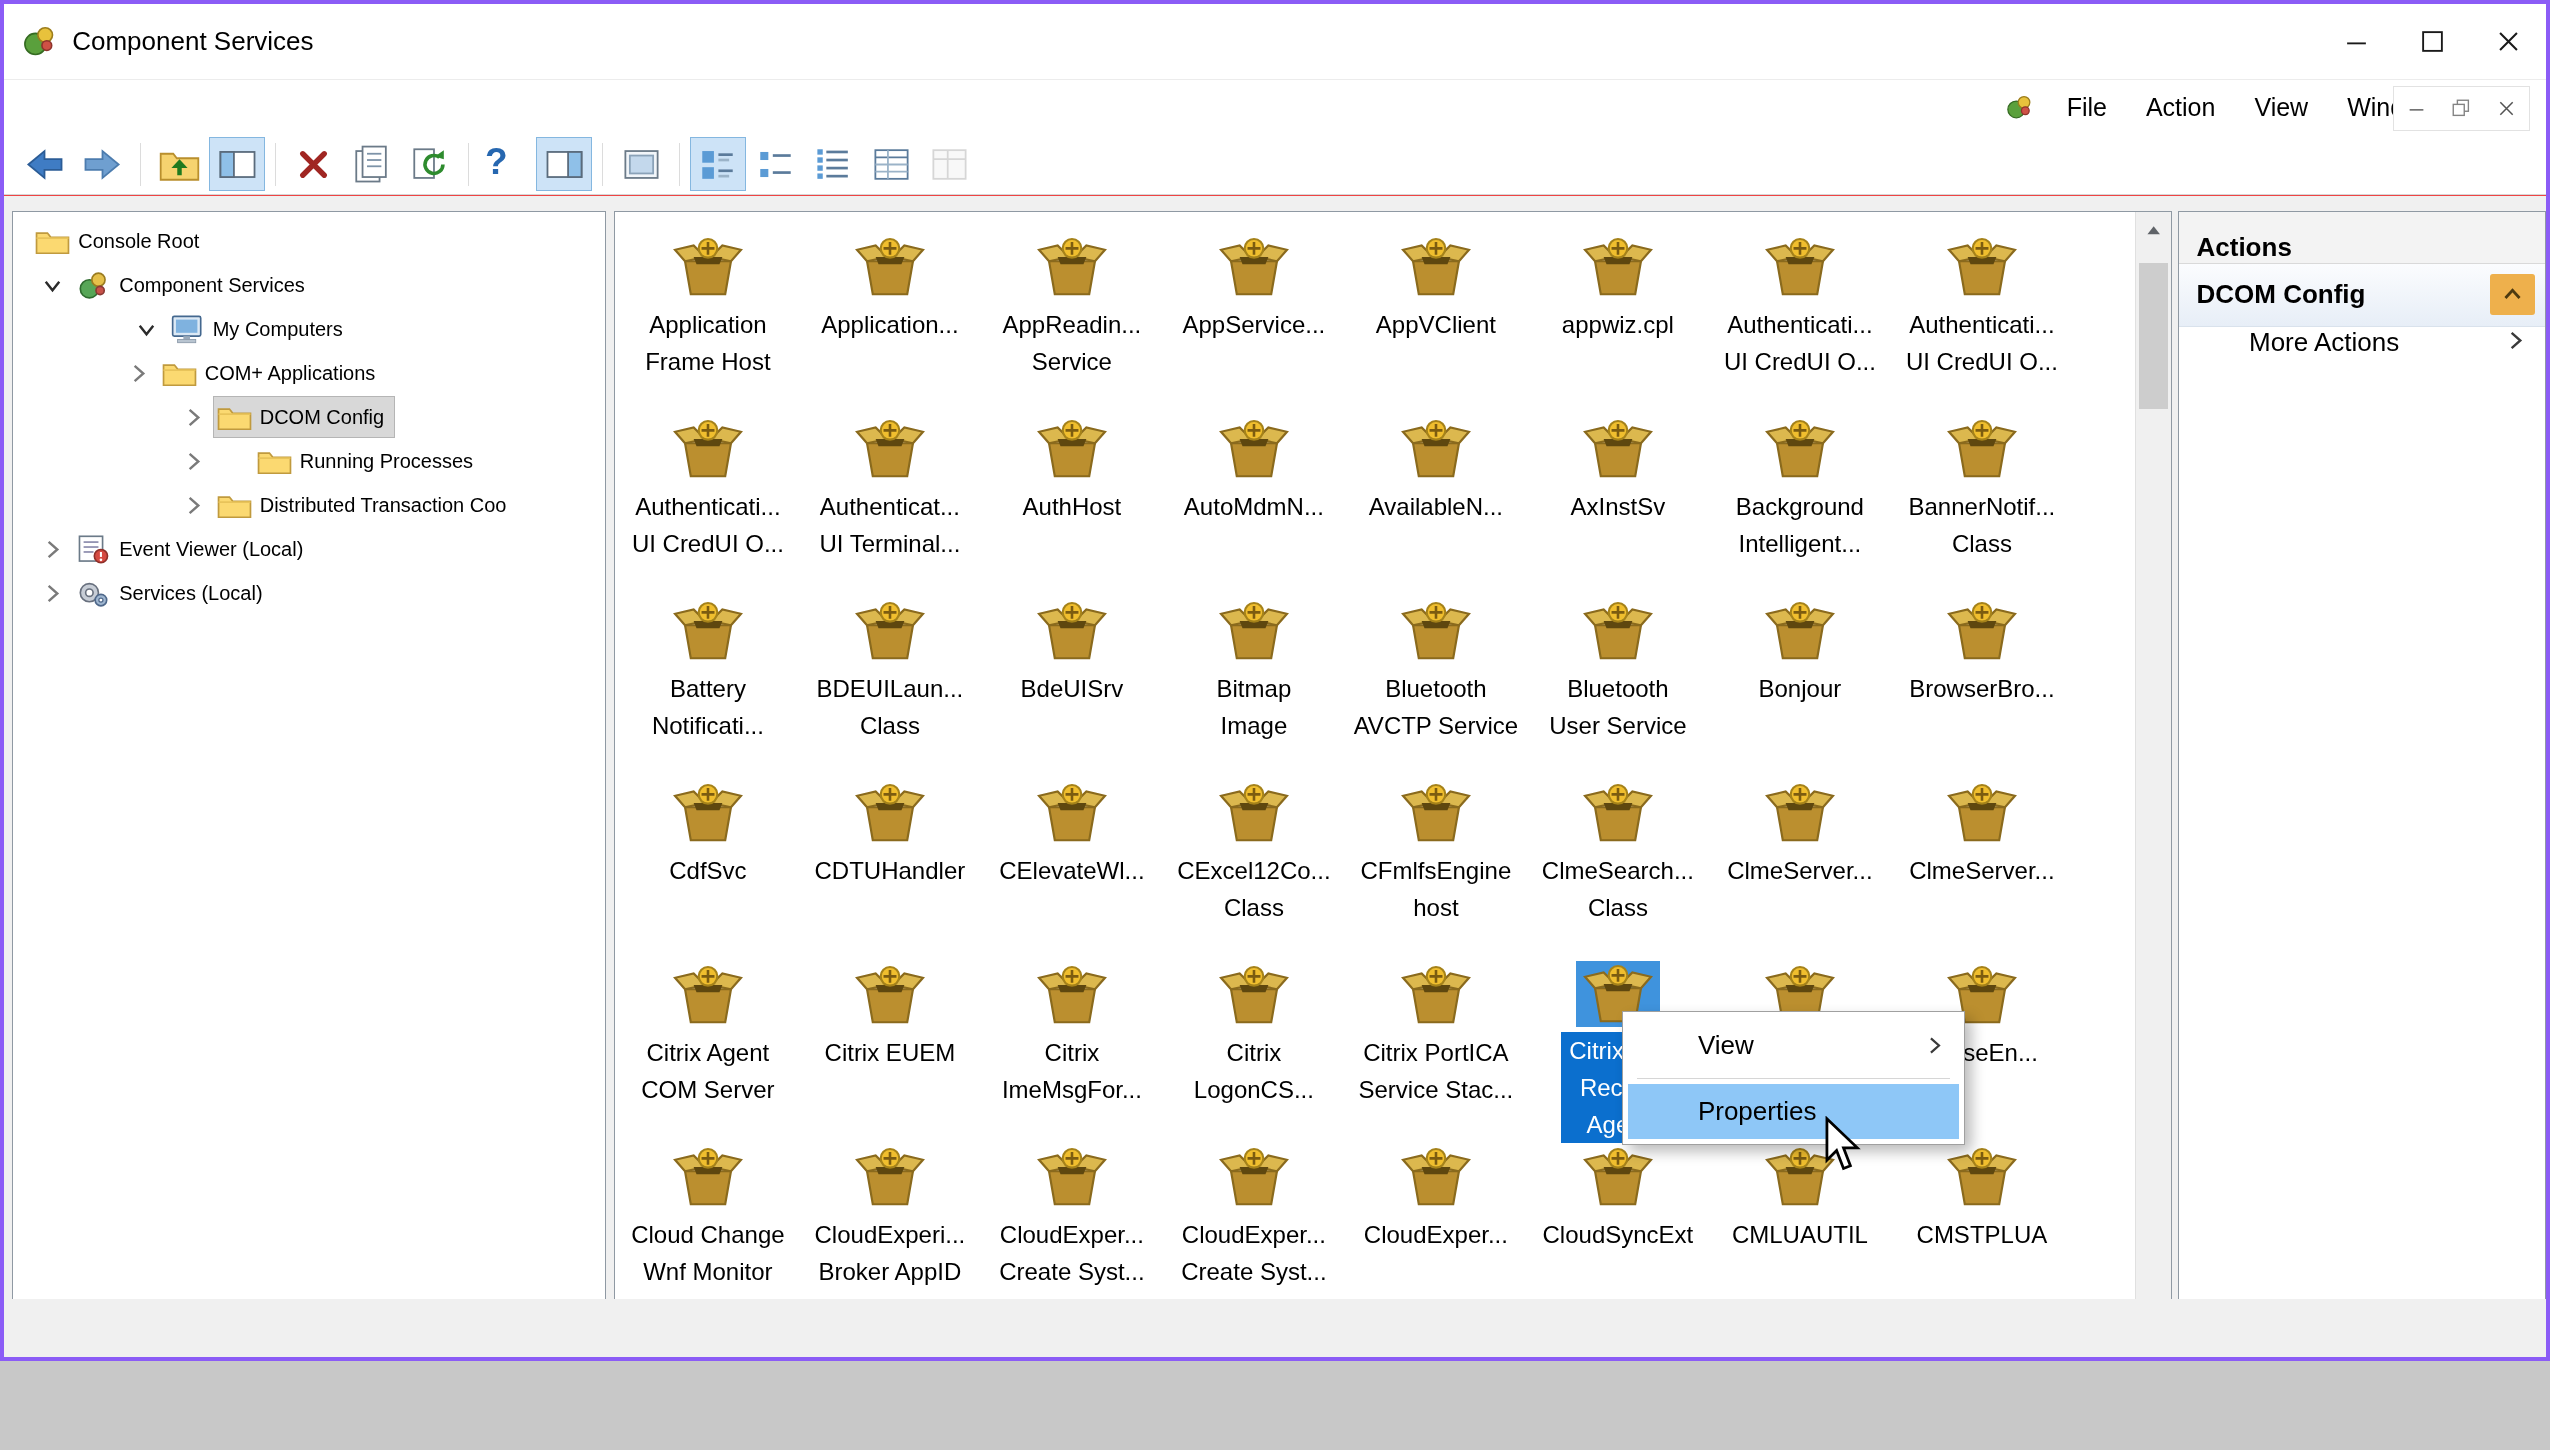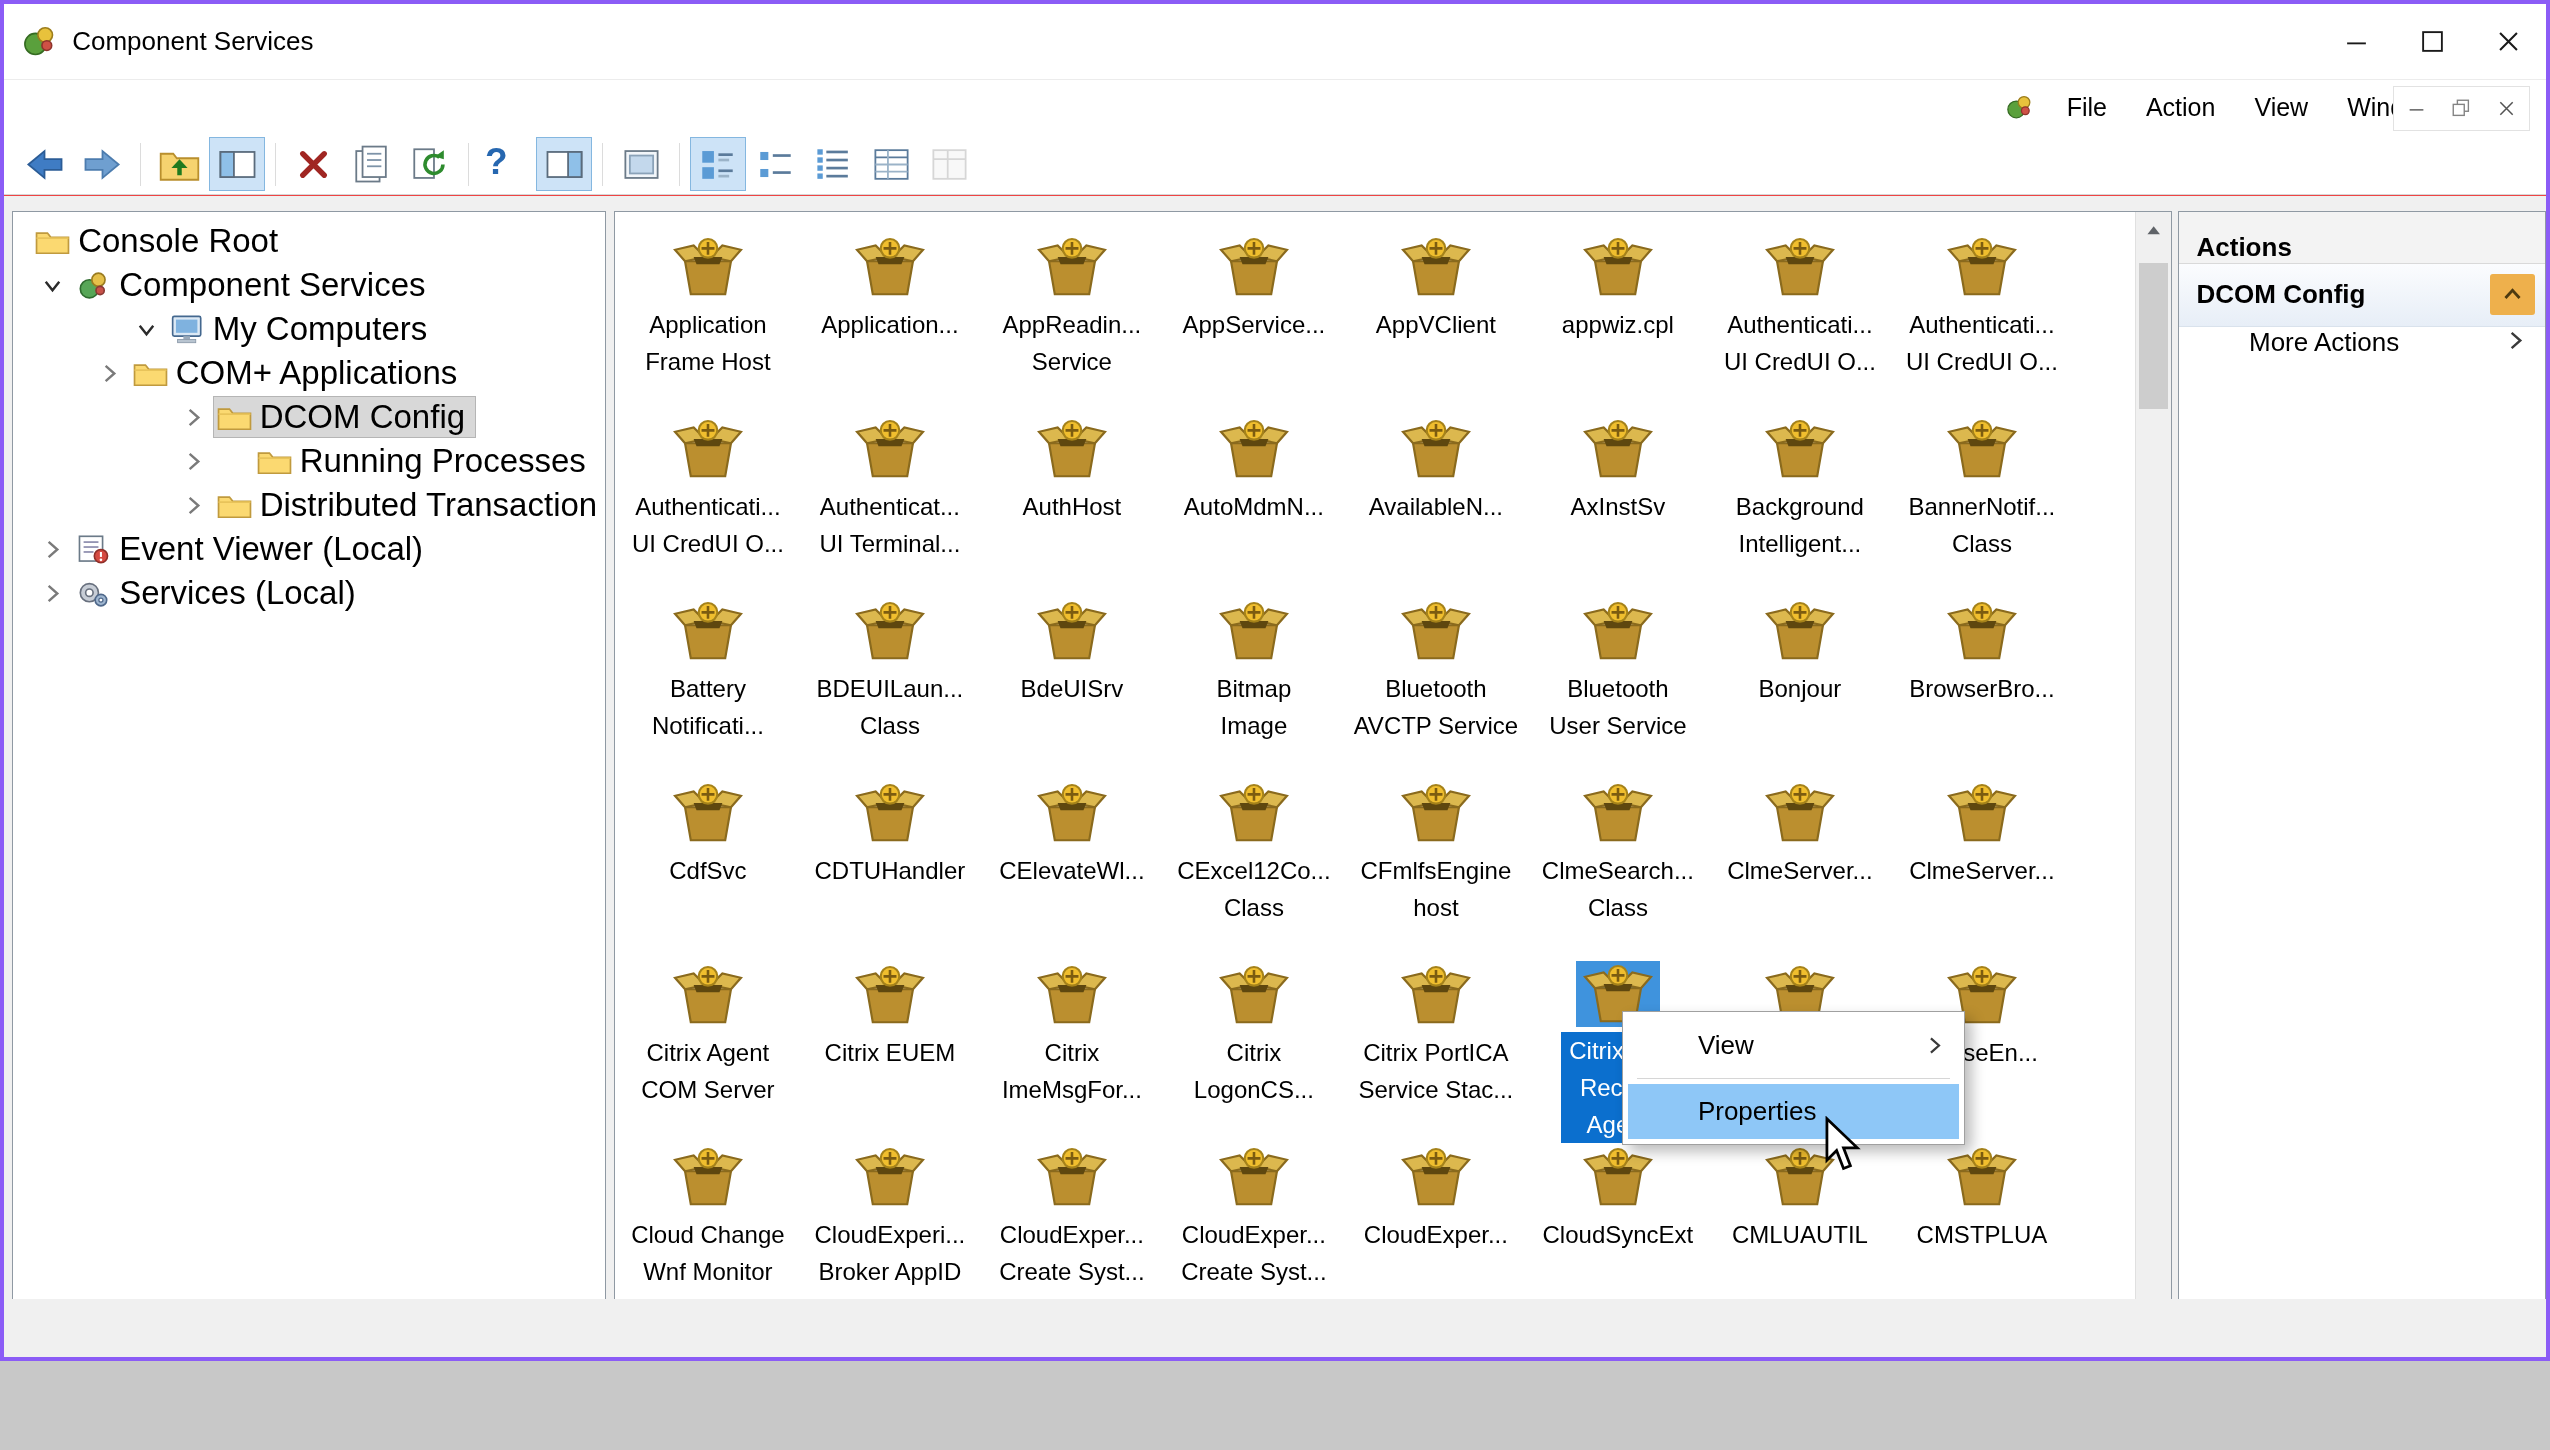"Console Root" .tree-row { font-size: 33px -> 20px }
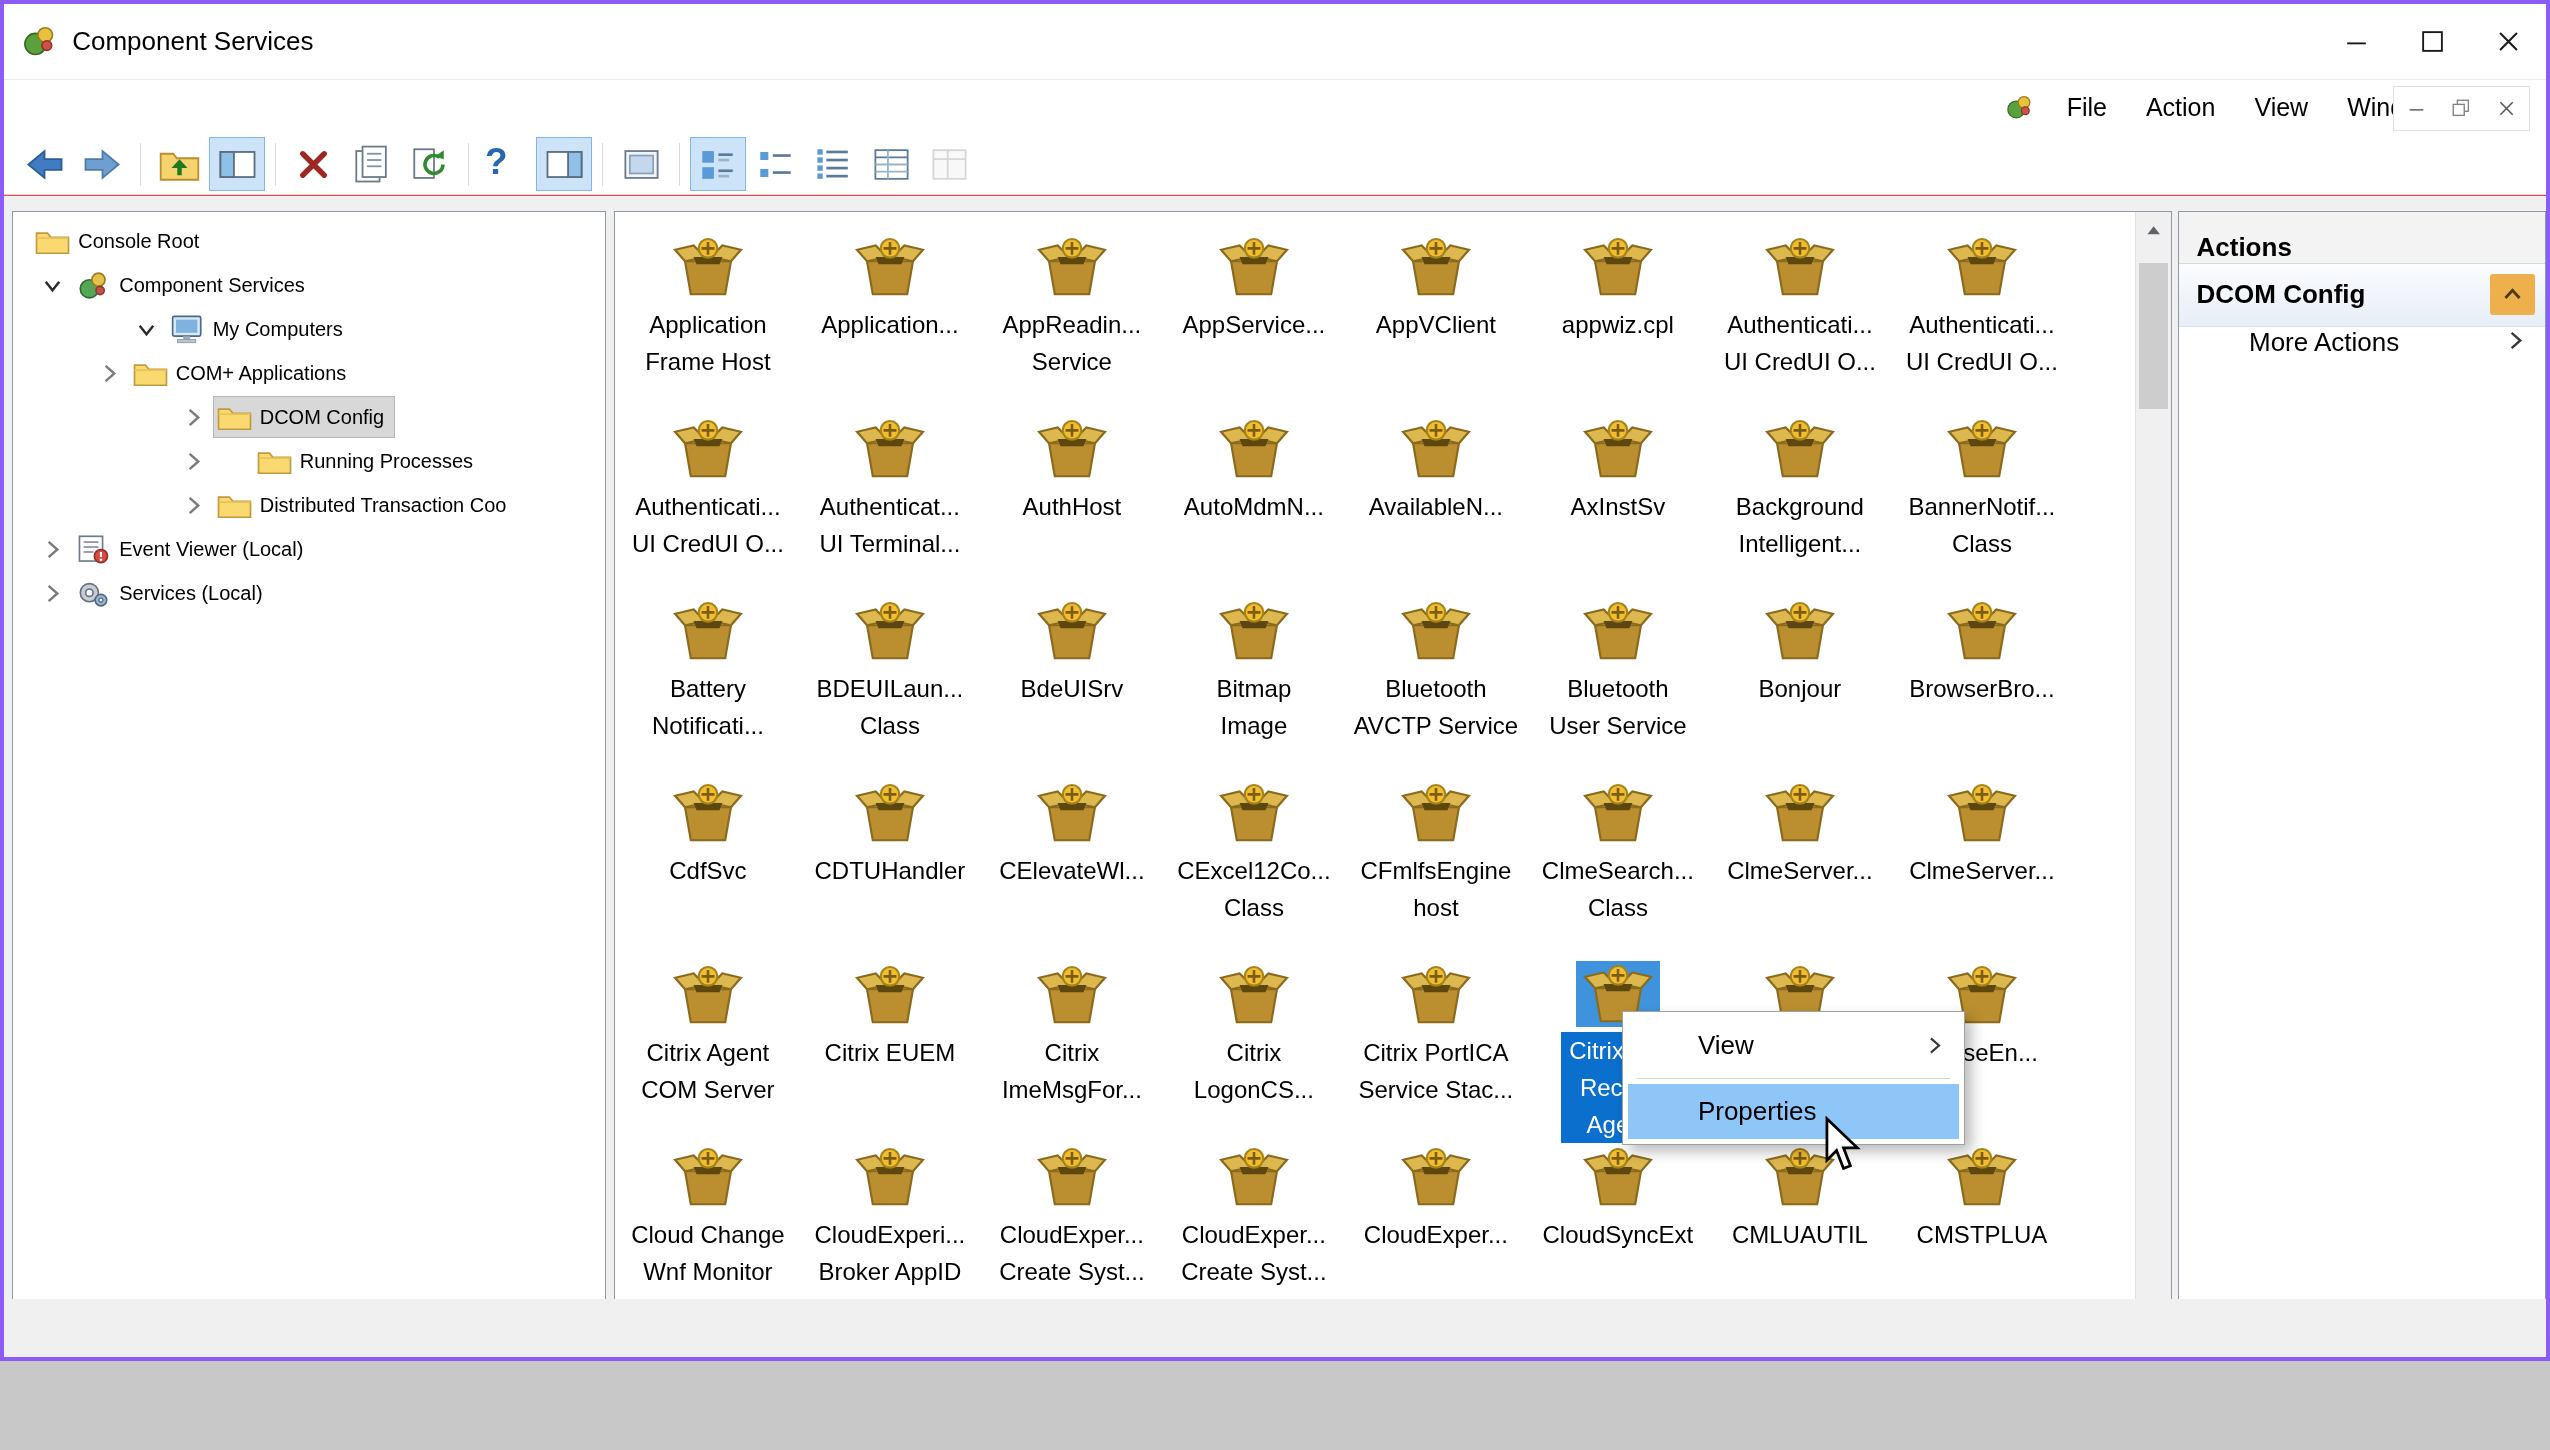"COM+ Applications" div.tree-row { padding-left: 76px -> 105px }
